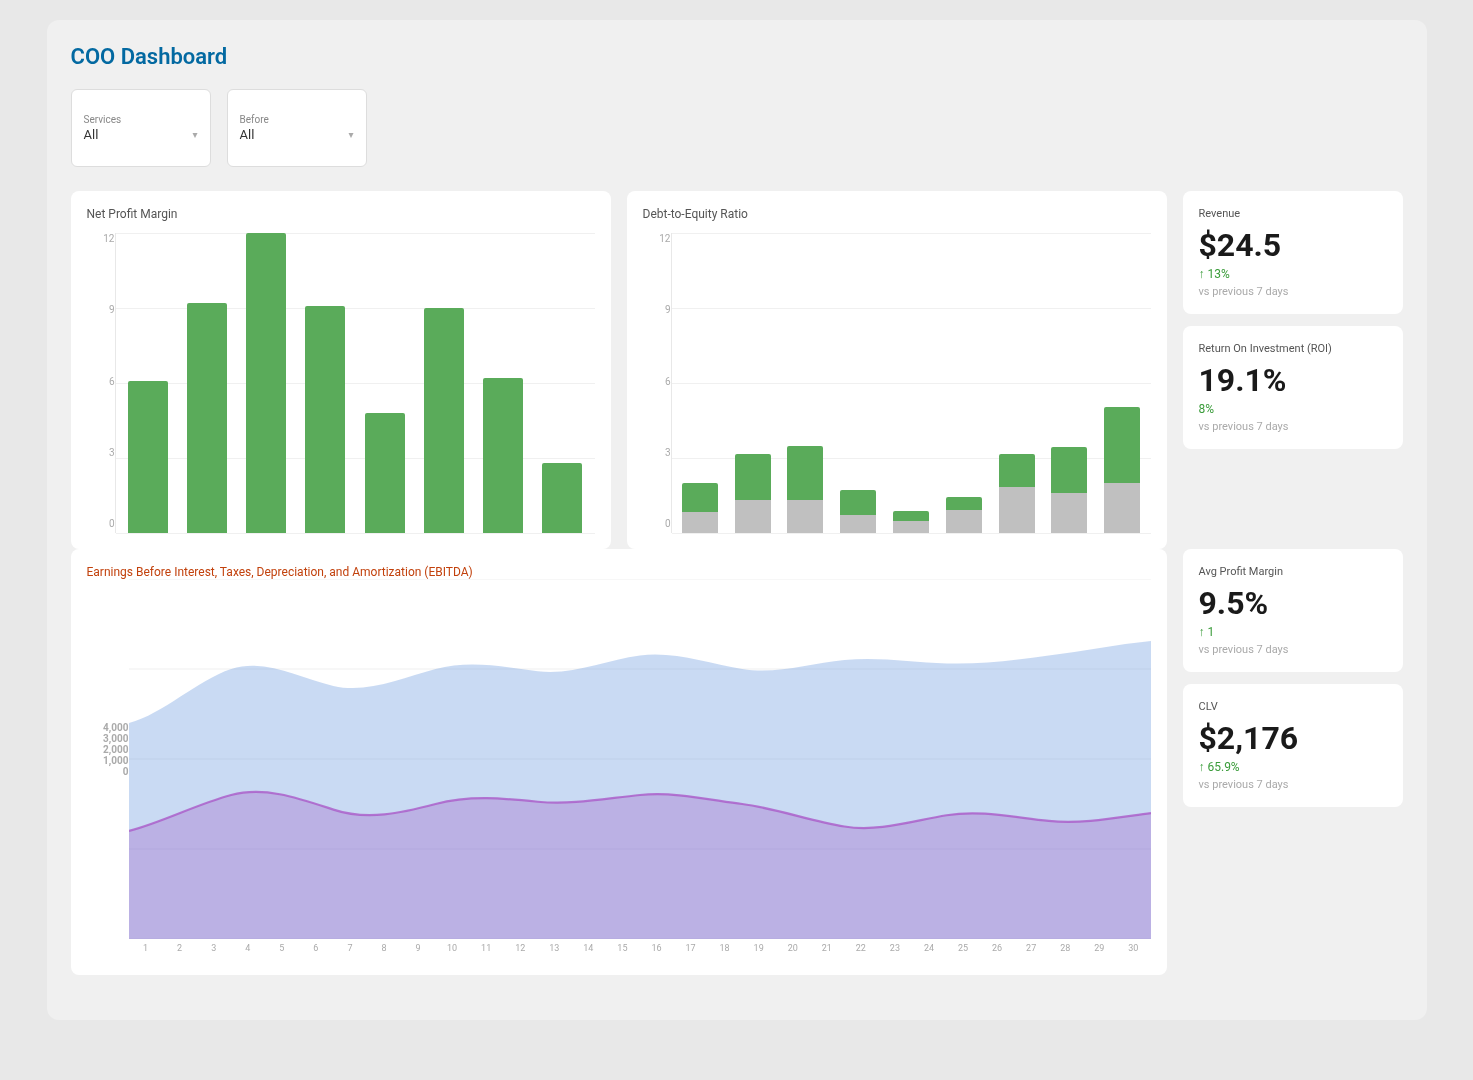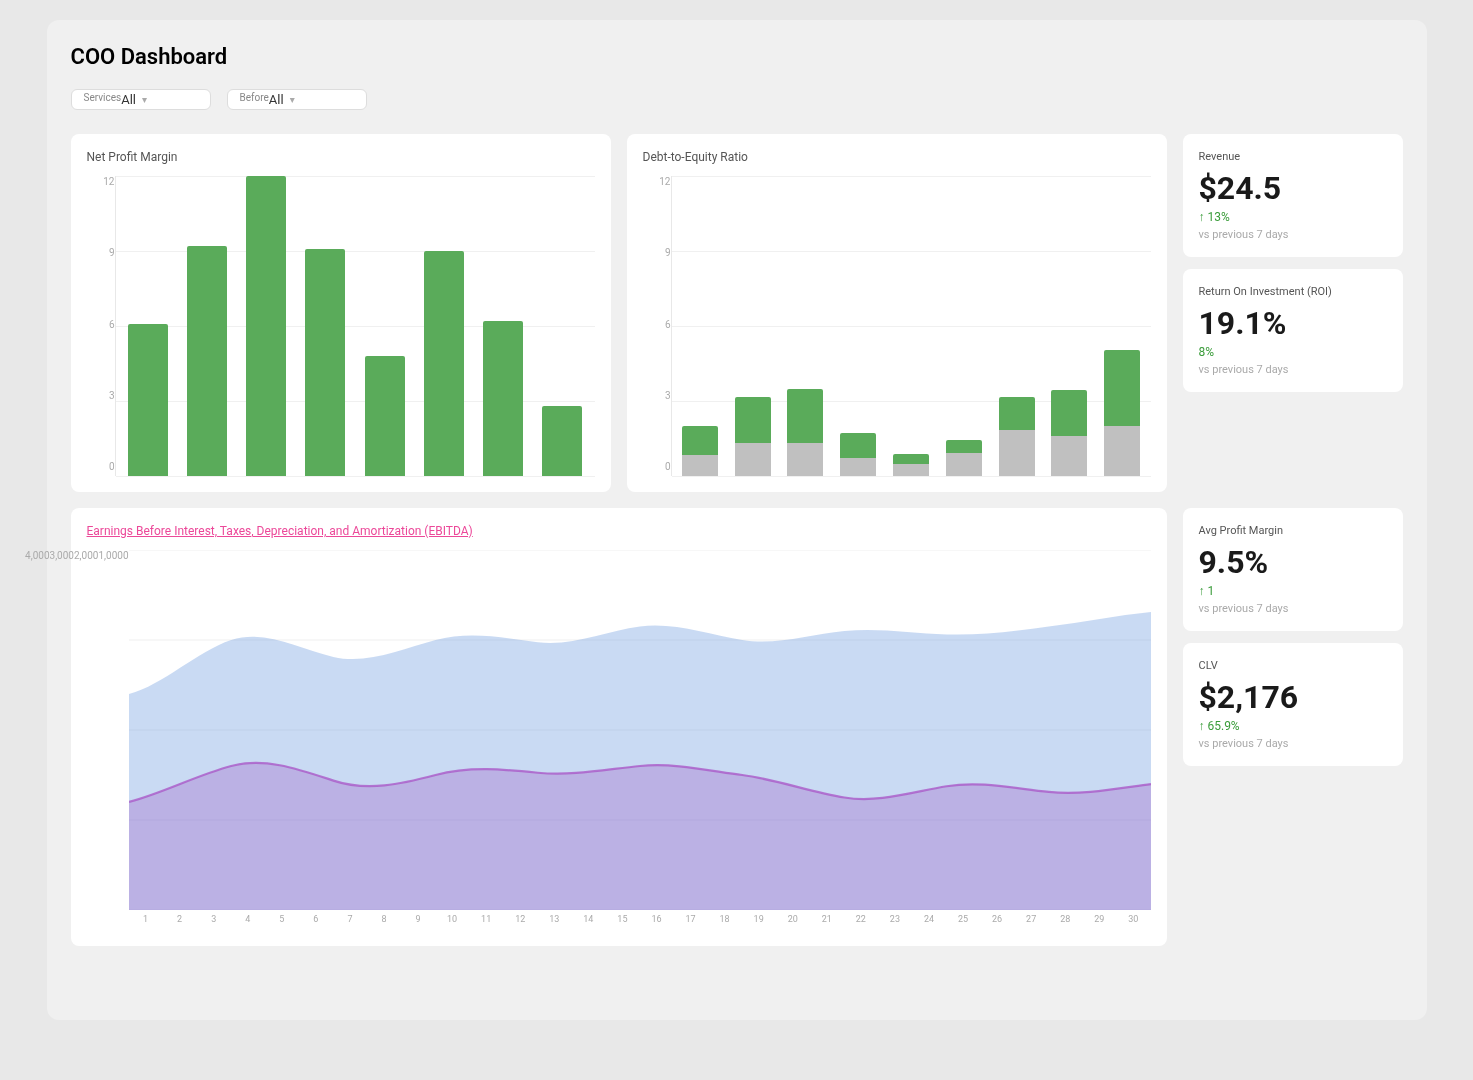"COO Dashboard" .dashboard-title { color: #000000 -> #0369a1 }
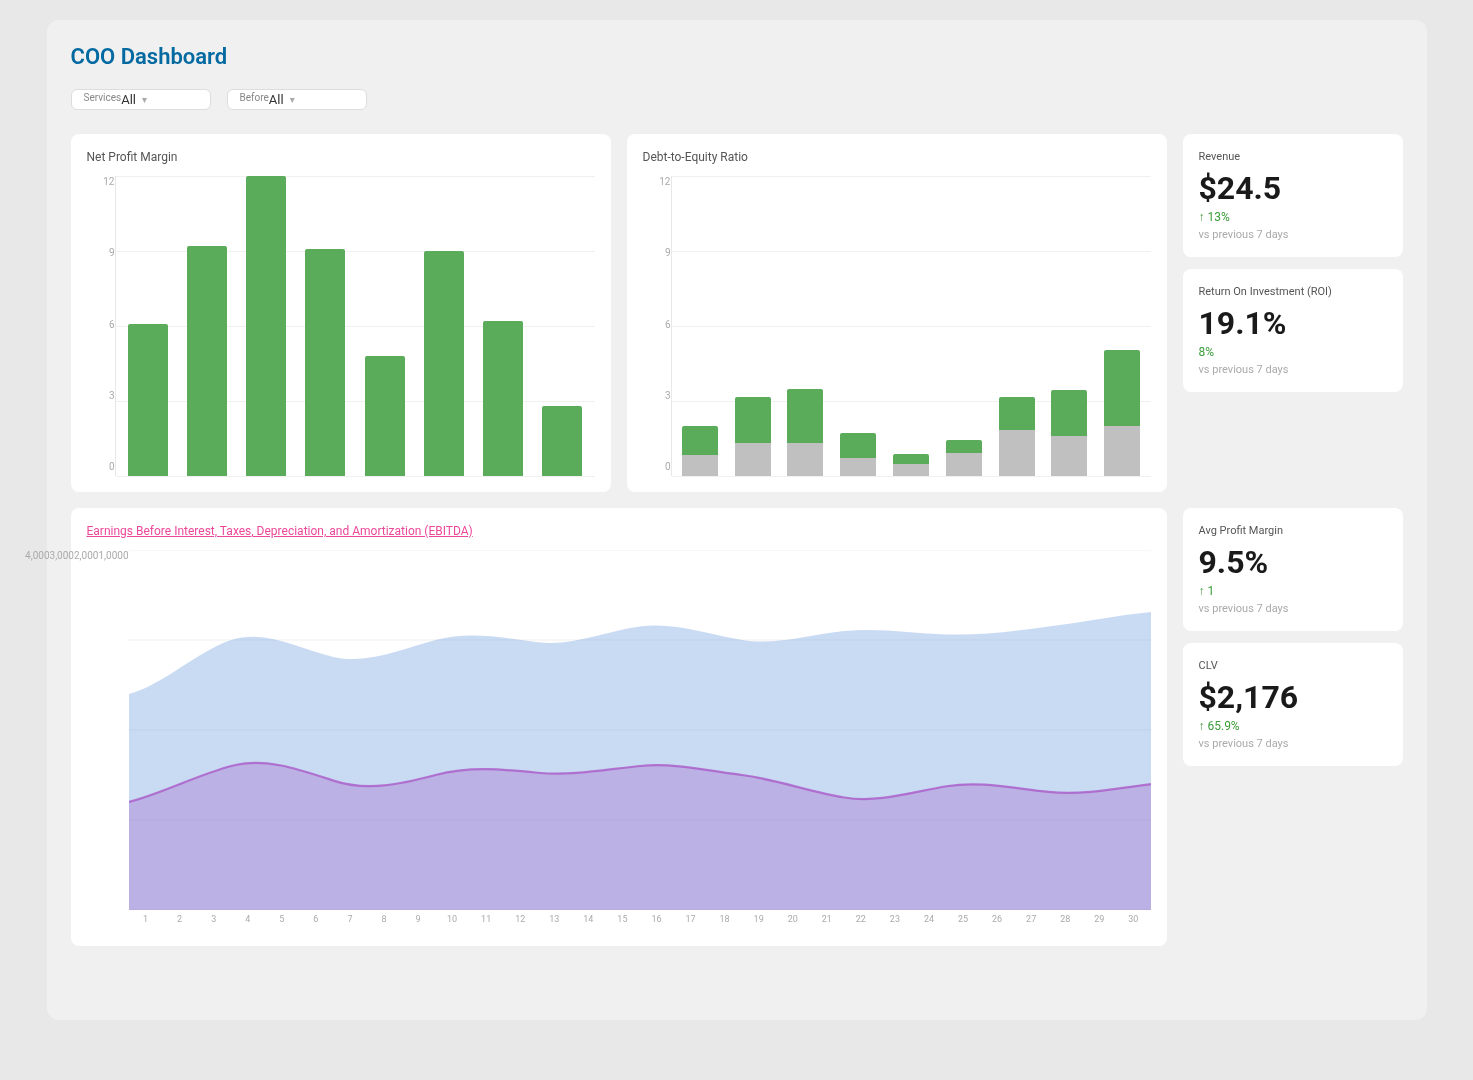"Services" .filter-dropdown { flex-direction: none -> column; padding: 2px 12px -> 24px 12px }
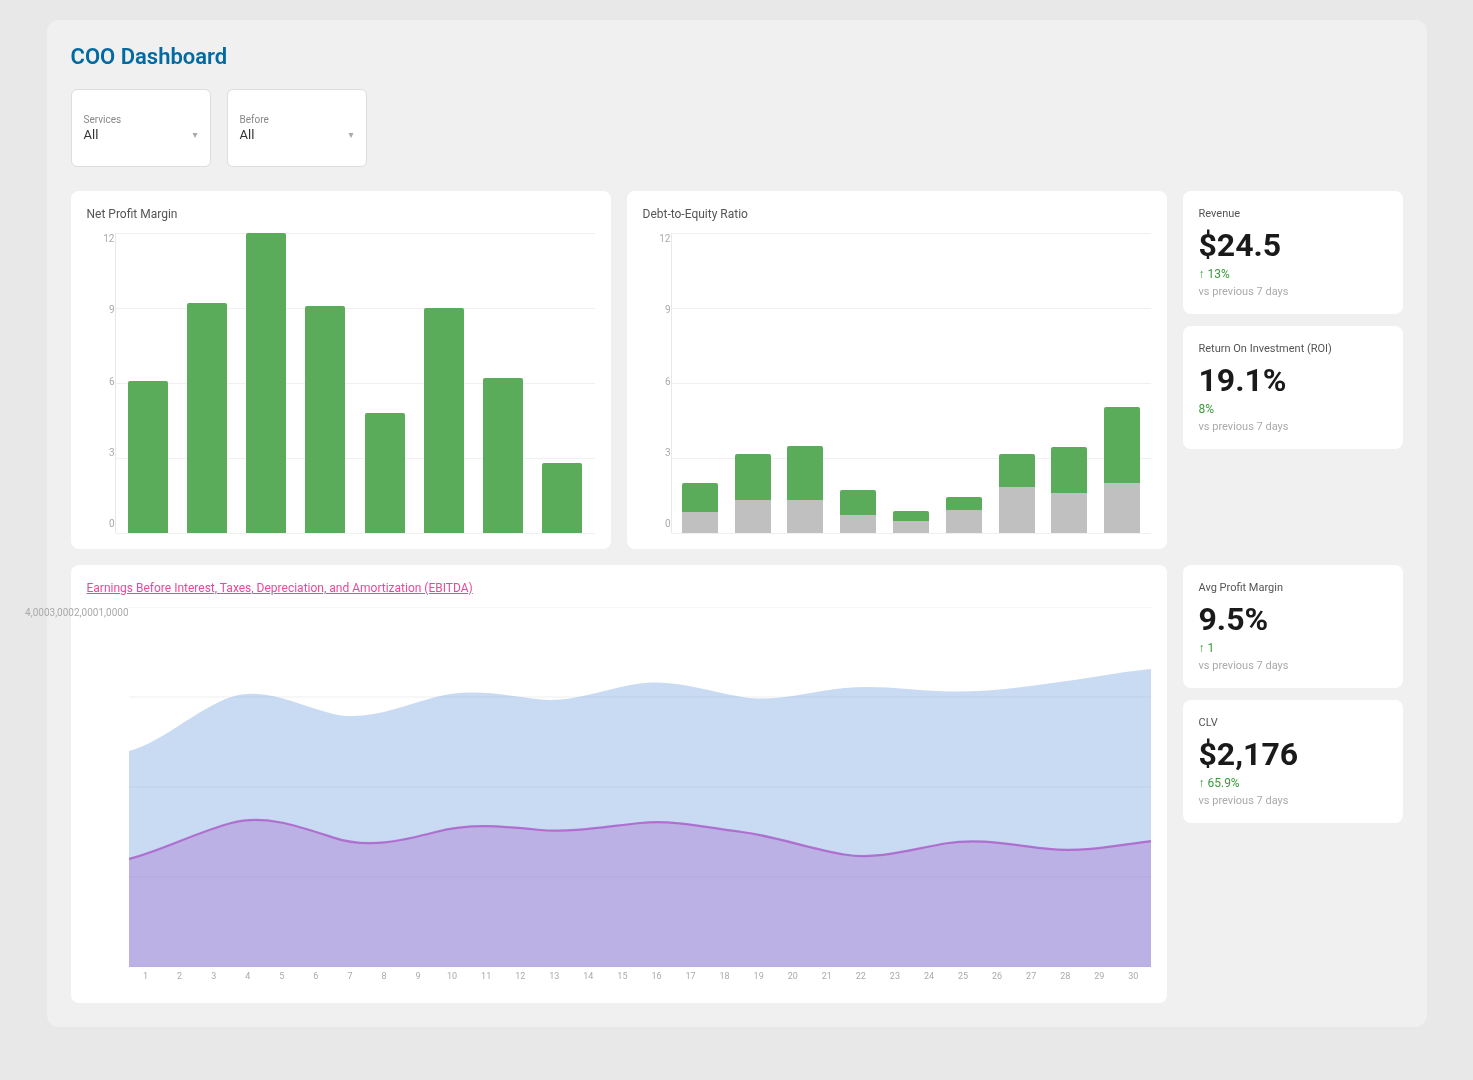"Net Profit Margin" .main-grid { margin-bottom: 16px -> 0 }
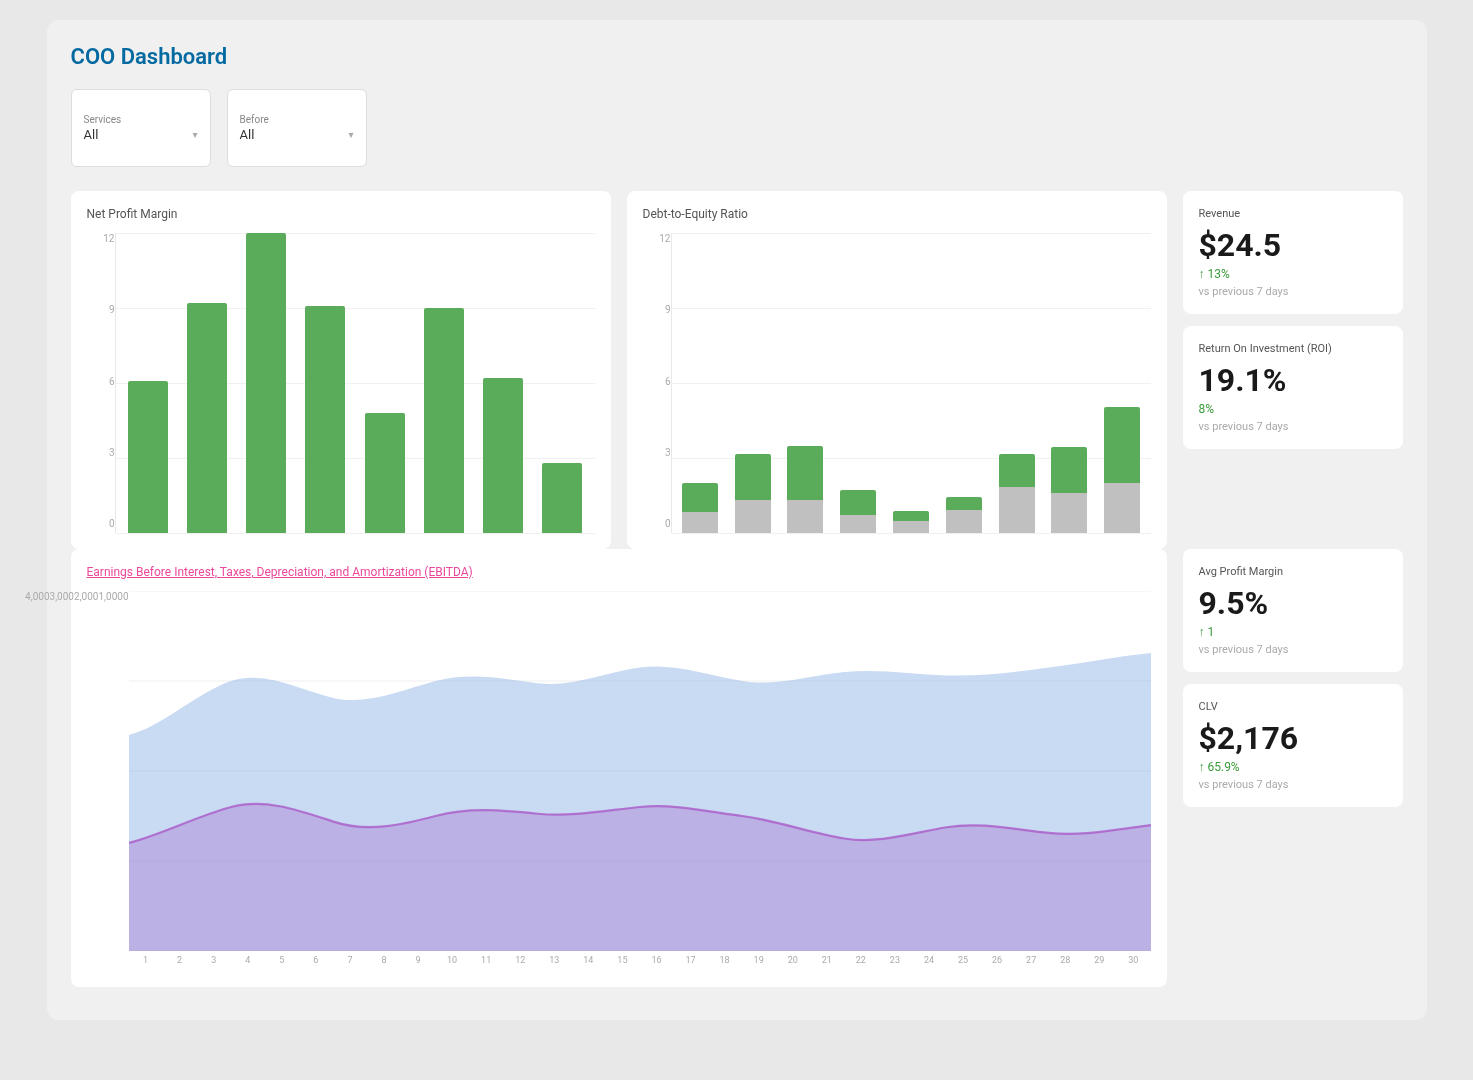"Earnings Before Interest, Taxes," .area-chart-title { color: #ec4899 -> #c2410c; margin-bottom: 12px -> none; text-decoration: underline -> none }
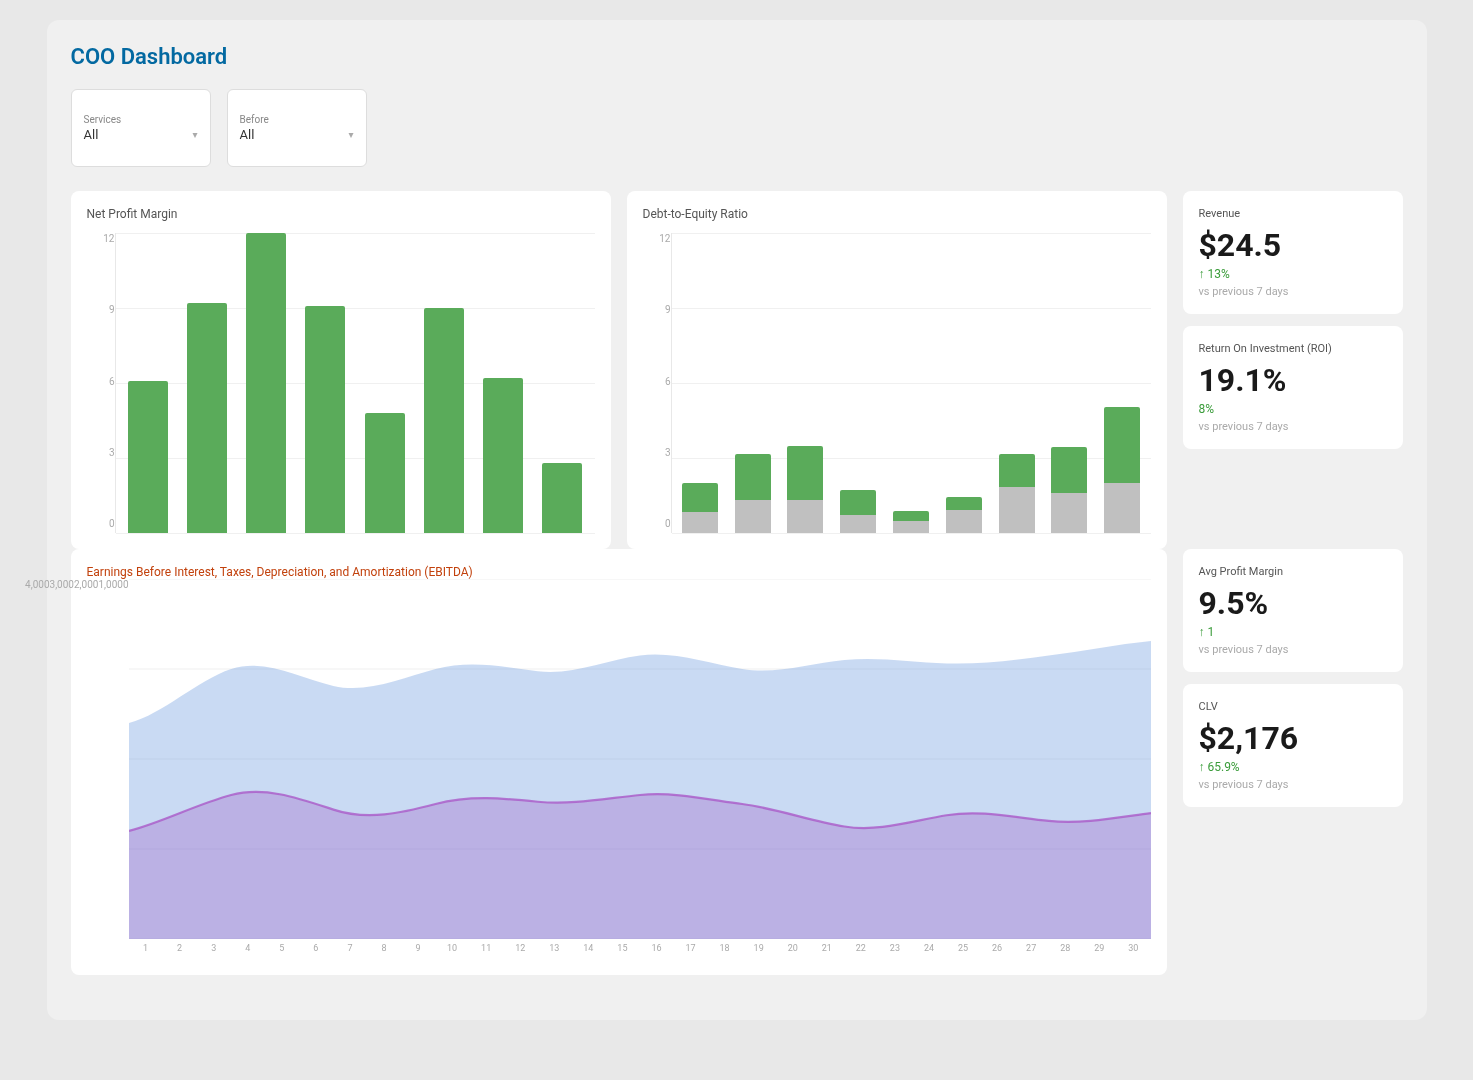"4,000" .area-y-axis { flex-direction: row -> column; font-weight: none -> bold; justify-content: flex-end -> center }
